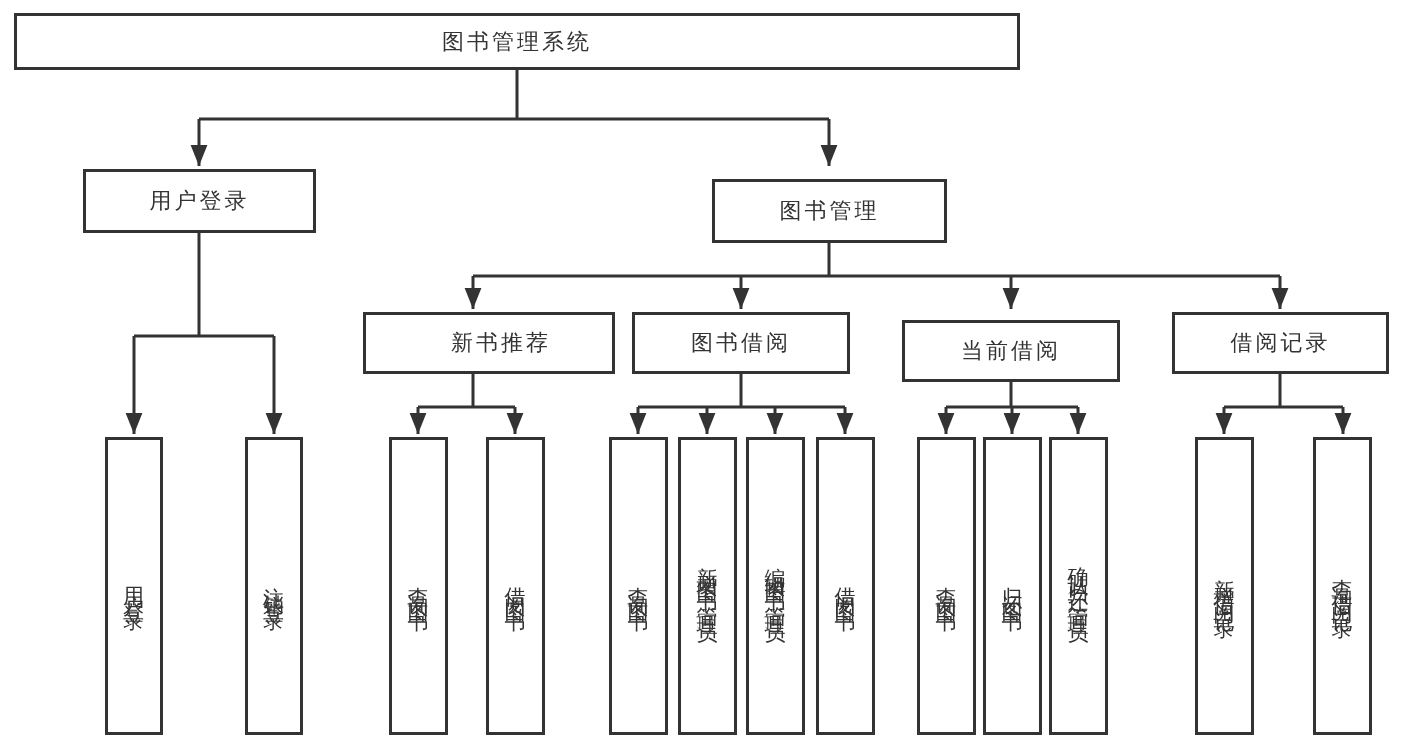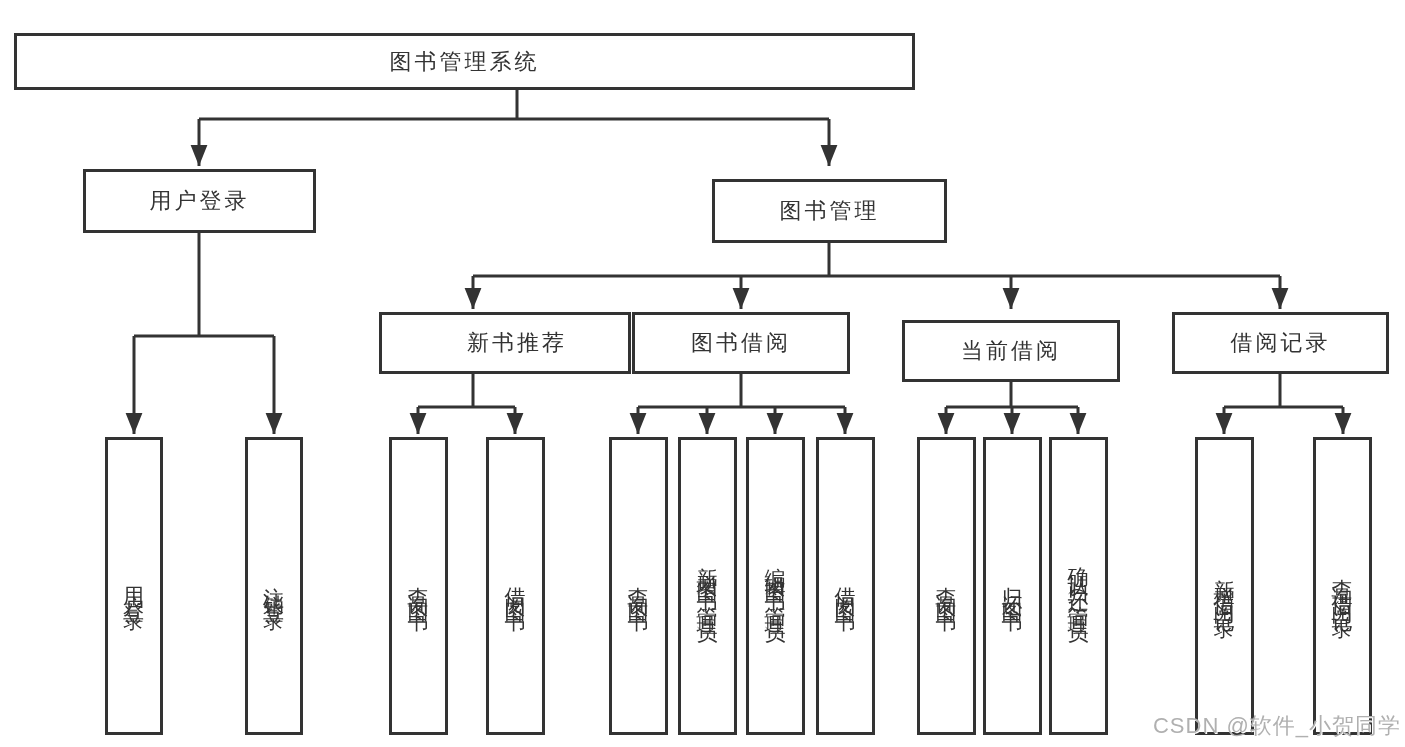"图书管理系统" div.node { margin-top: 20px -> none; width: 901px -> 1006px }
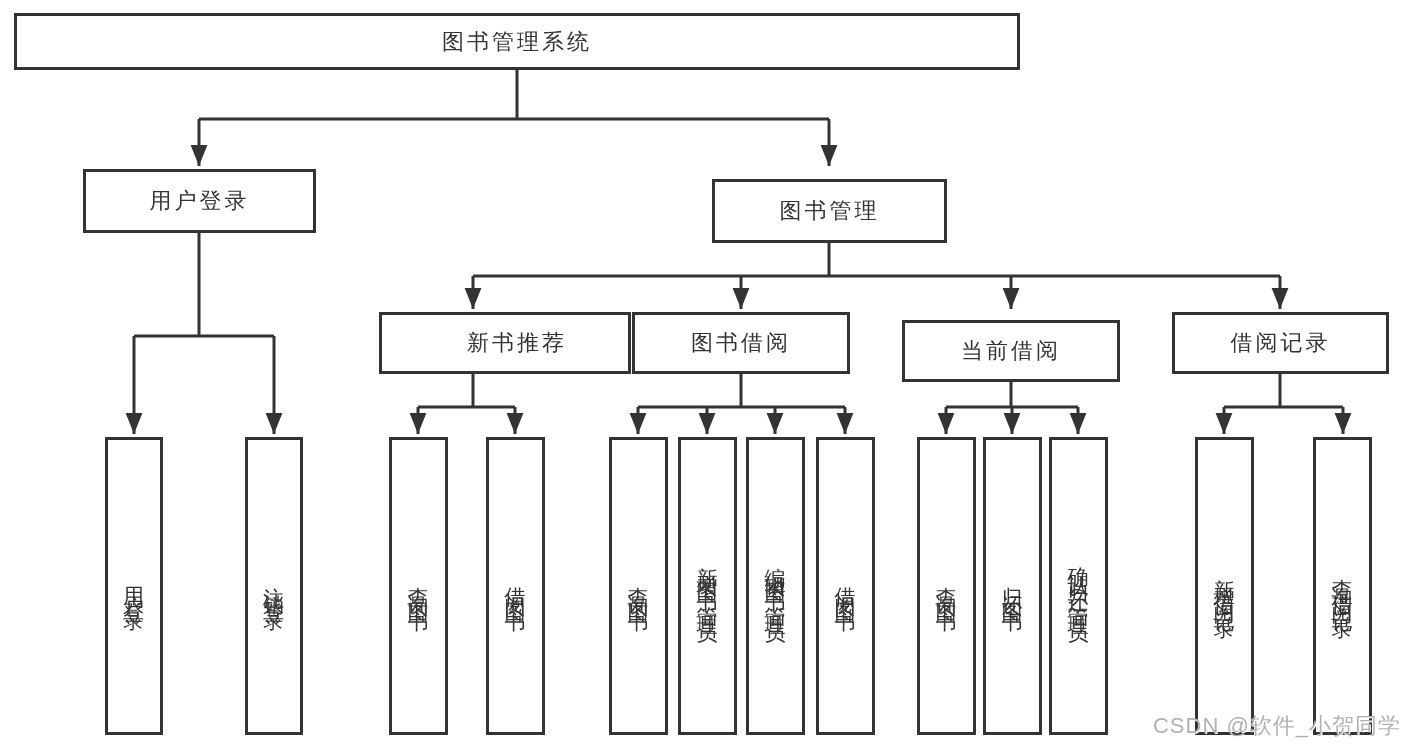"新书推荐" div.node { left: 379px -> 363px }
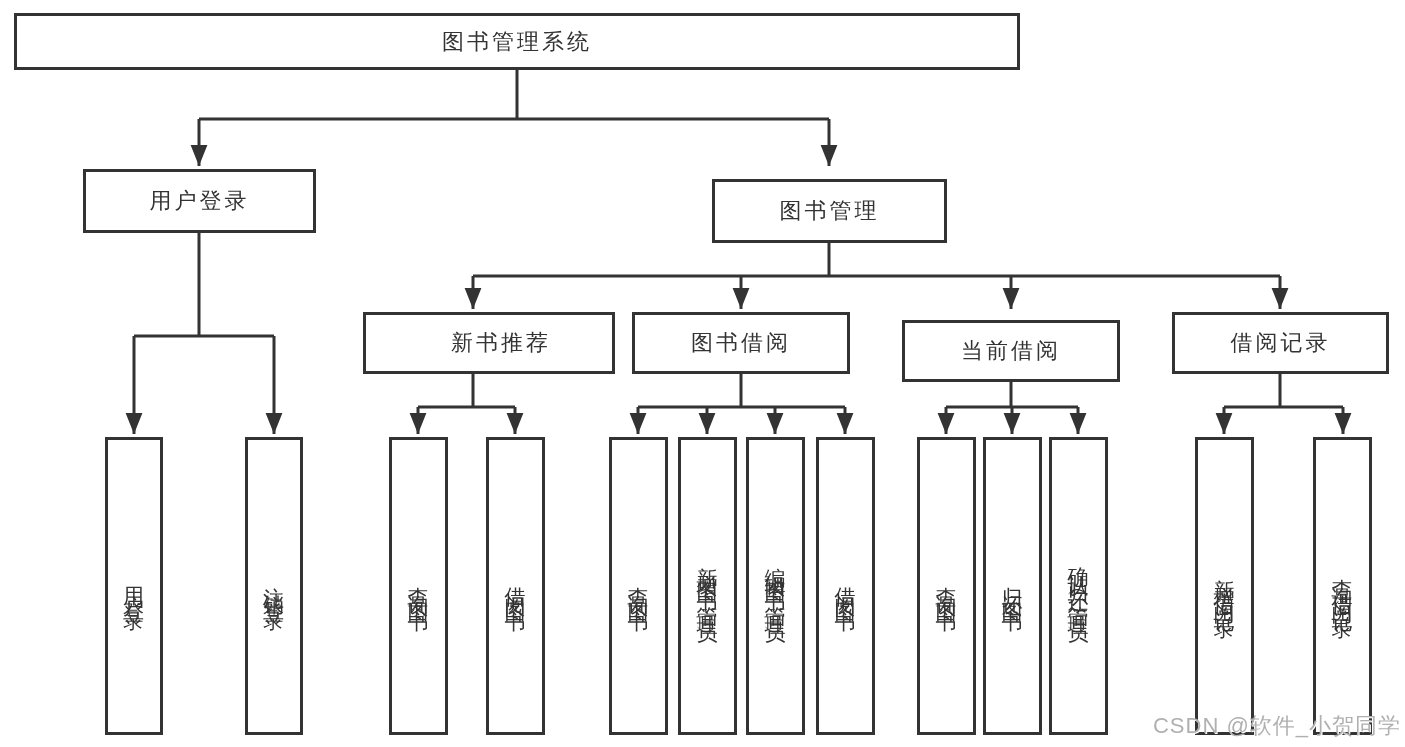"CSDN @软件_小贺同学" div.watermark { html: <div>CSDN @软件_小贺同学</div> -> none }
